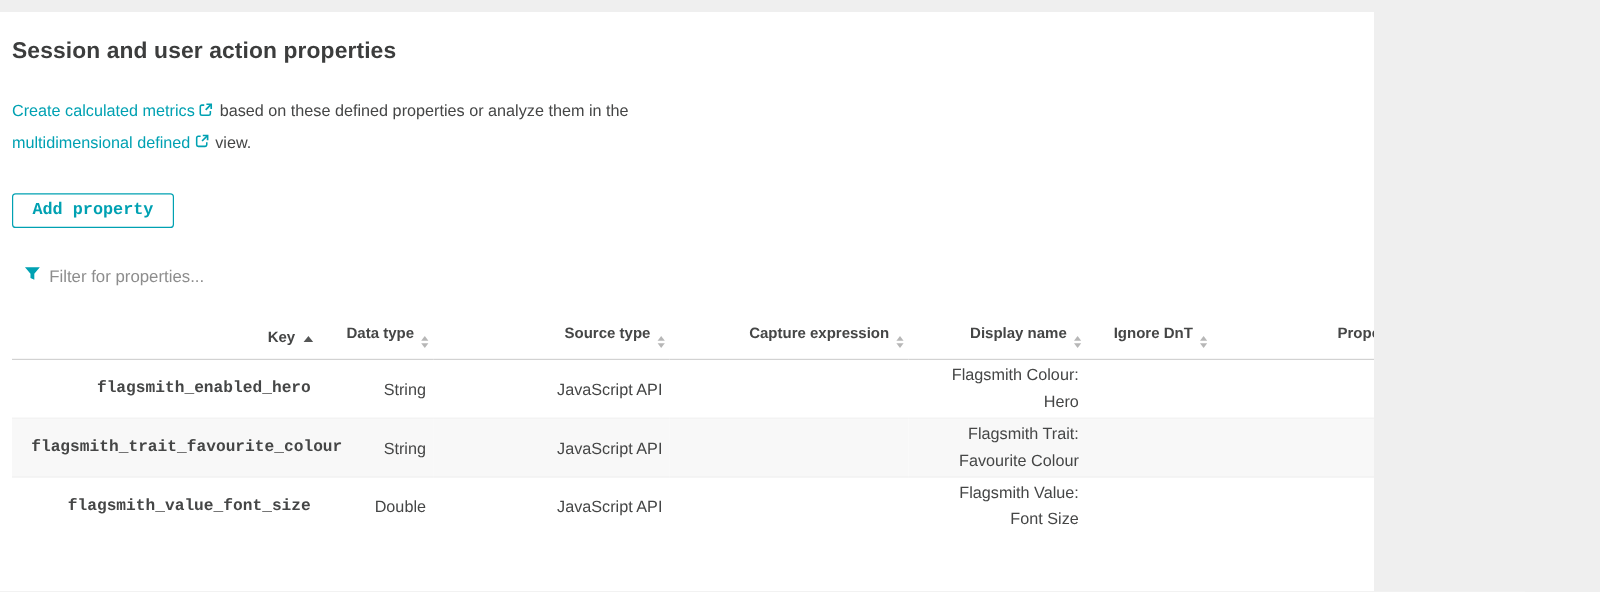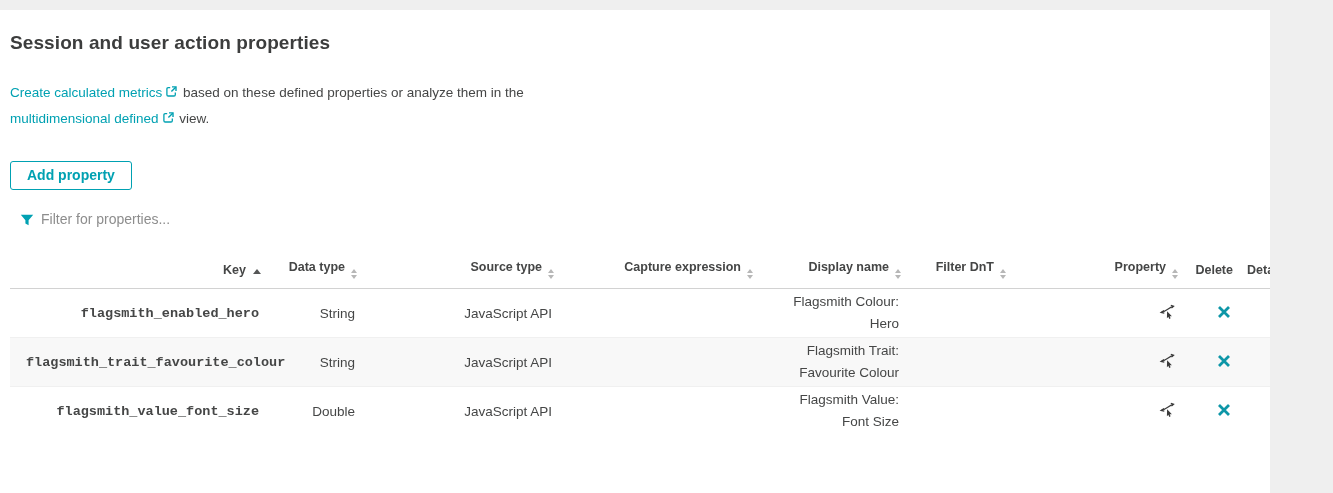"Session and user action properties" .screen { width: 1270px -> 1145px }
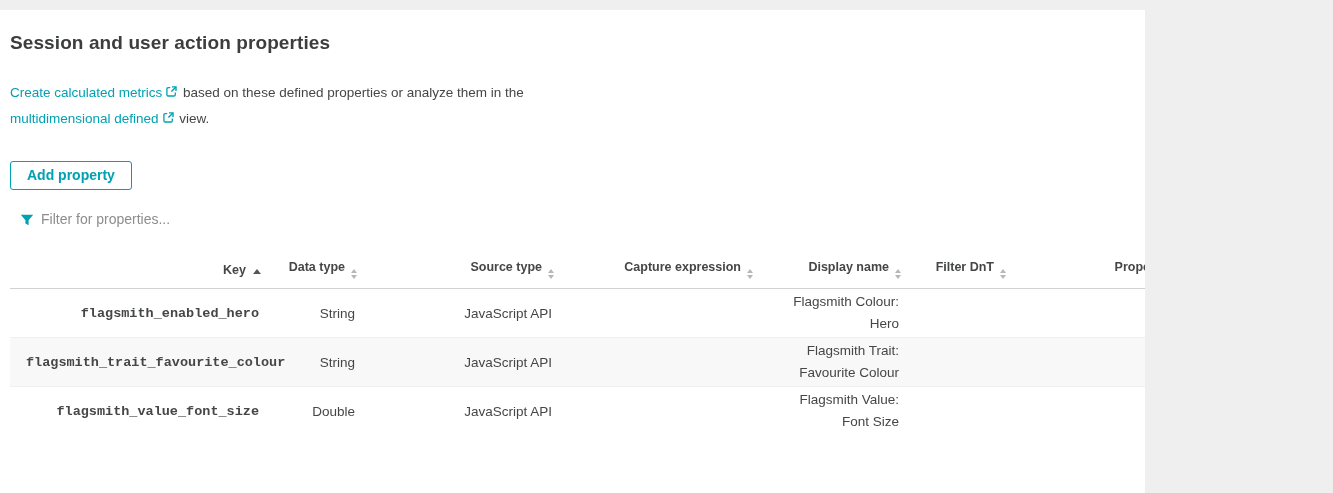"Add property" .btn-add { font-family: Liberation Sans, sans-serif -> Liberation Mono, monospace }
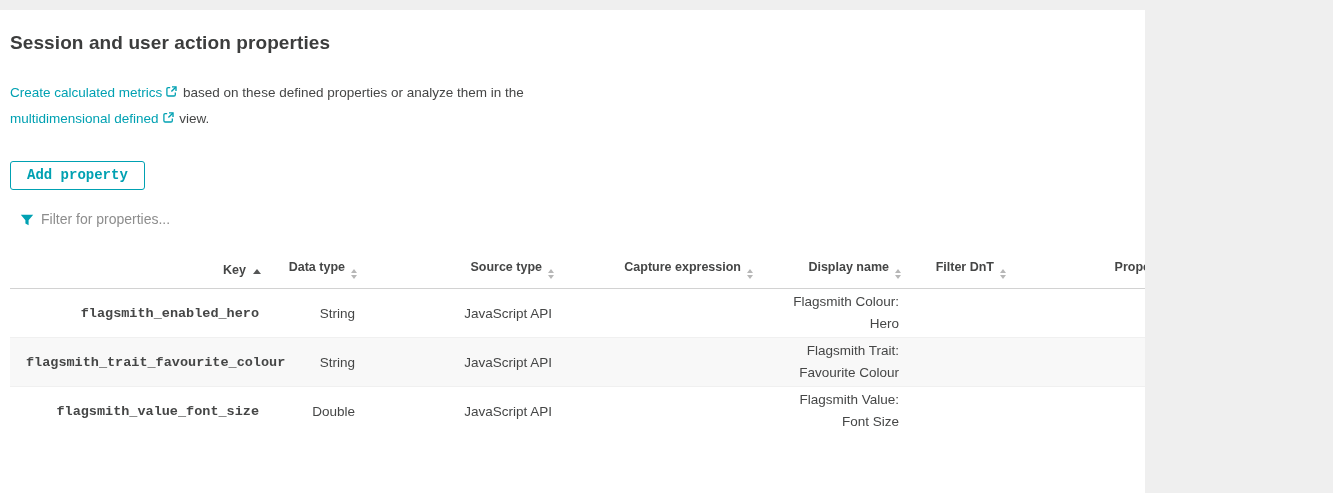"Filter for properties..." .filter-row { align-items: flex-end -> flex-start; margin-top: 21px -> 32px }
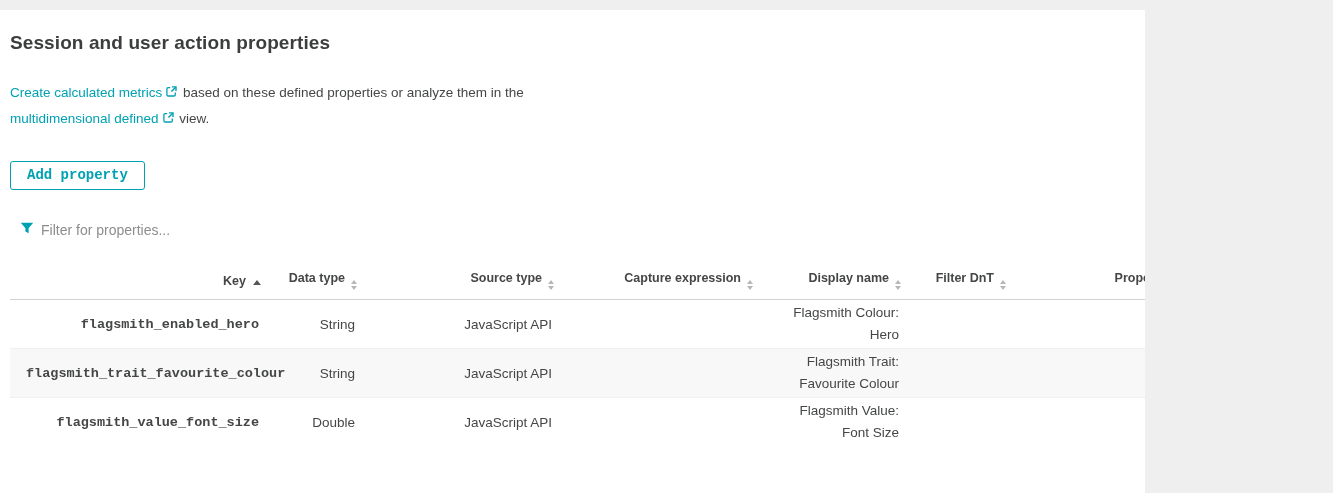"Filter DnT" span { text: Filter -> Ignore }
